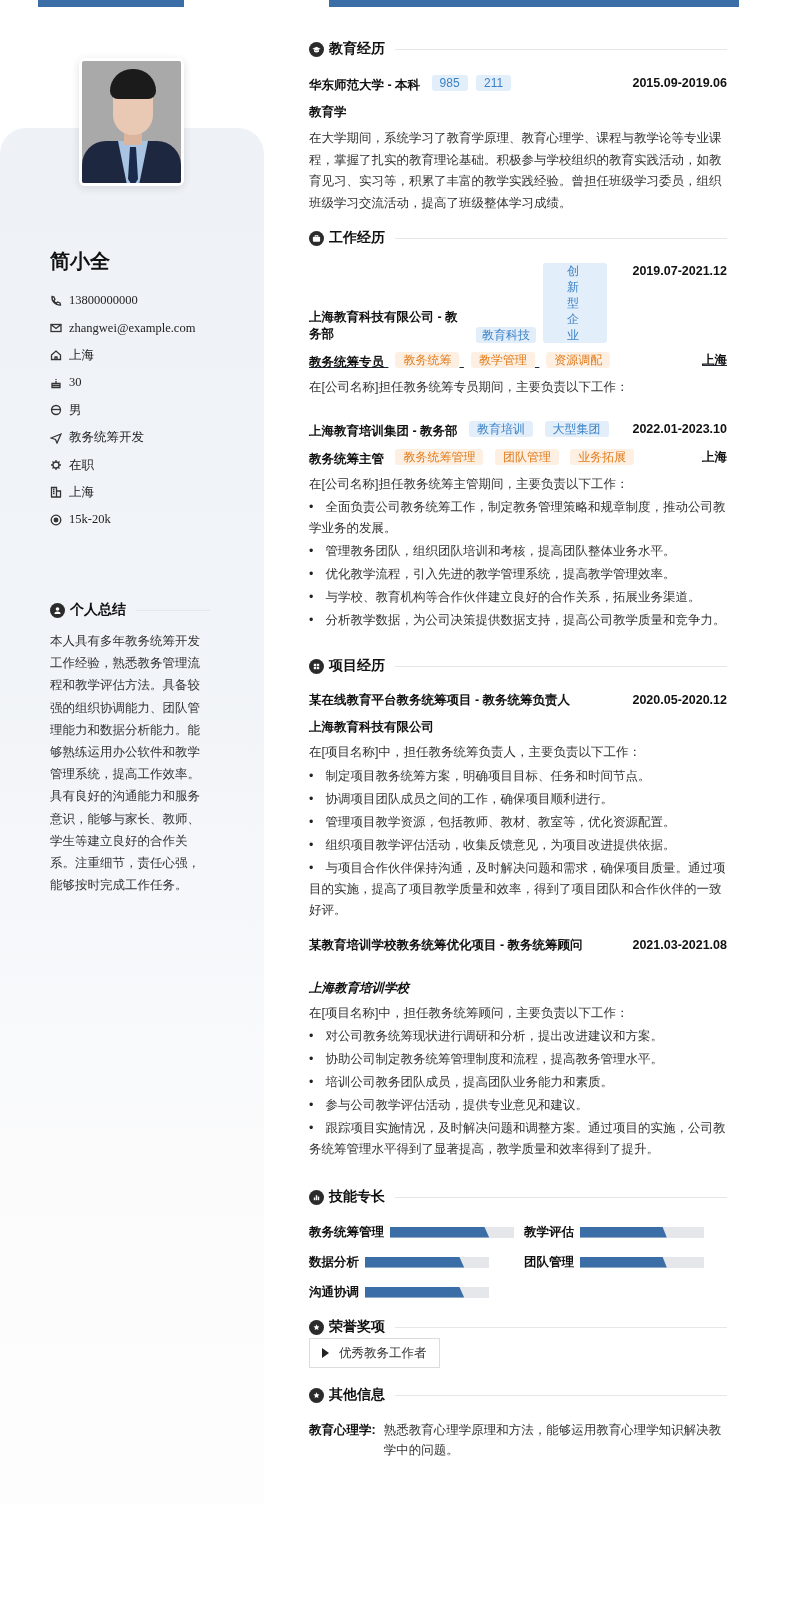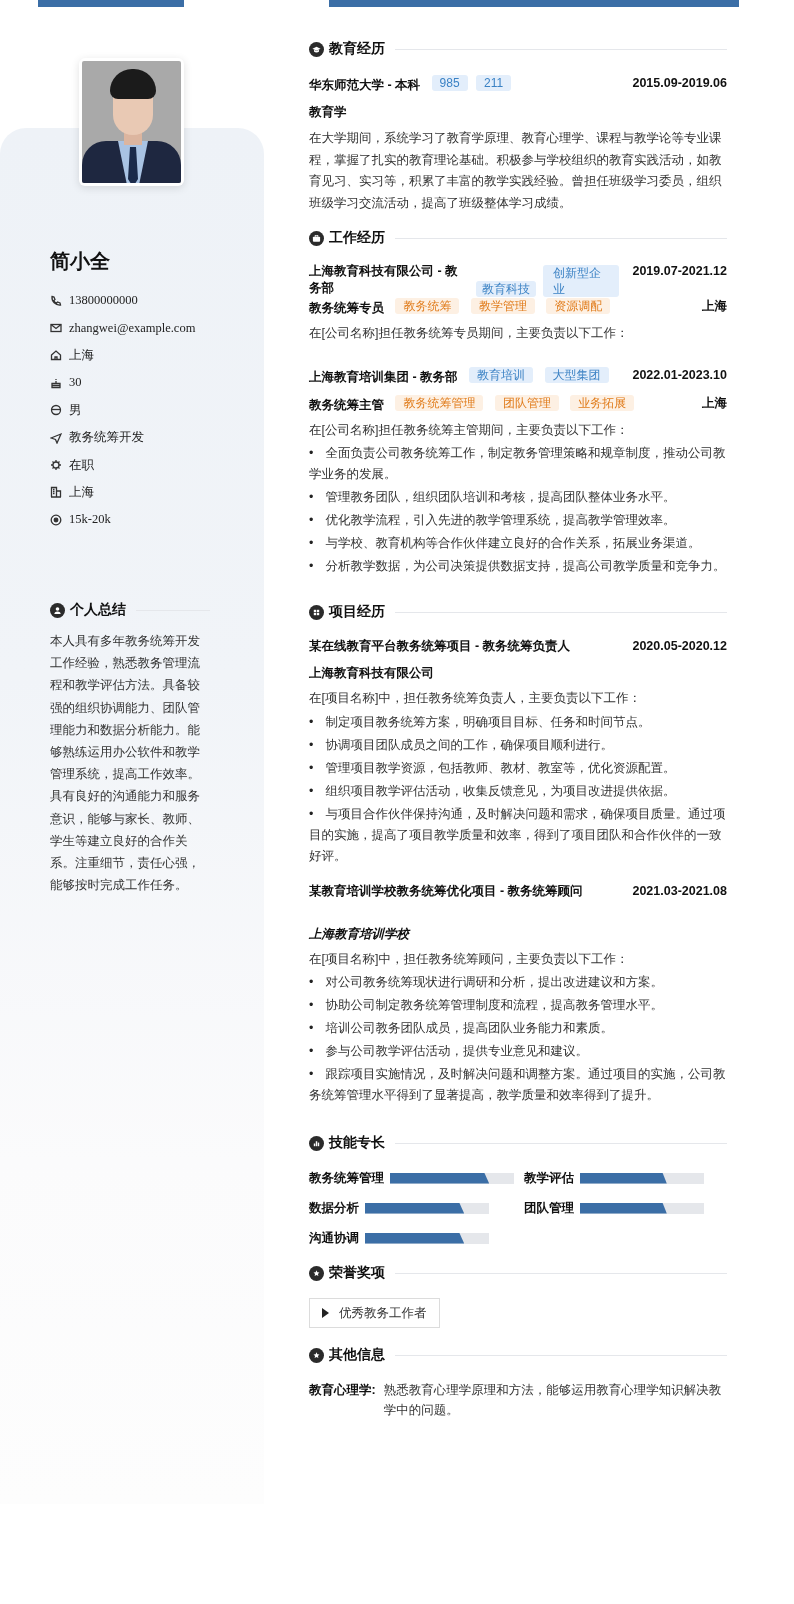"创新型企业" span.tag { padding: 0 10px -> 0 24px; width: 76px -> 64px }
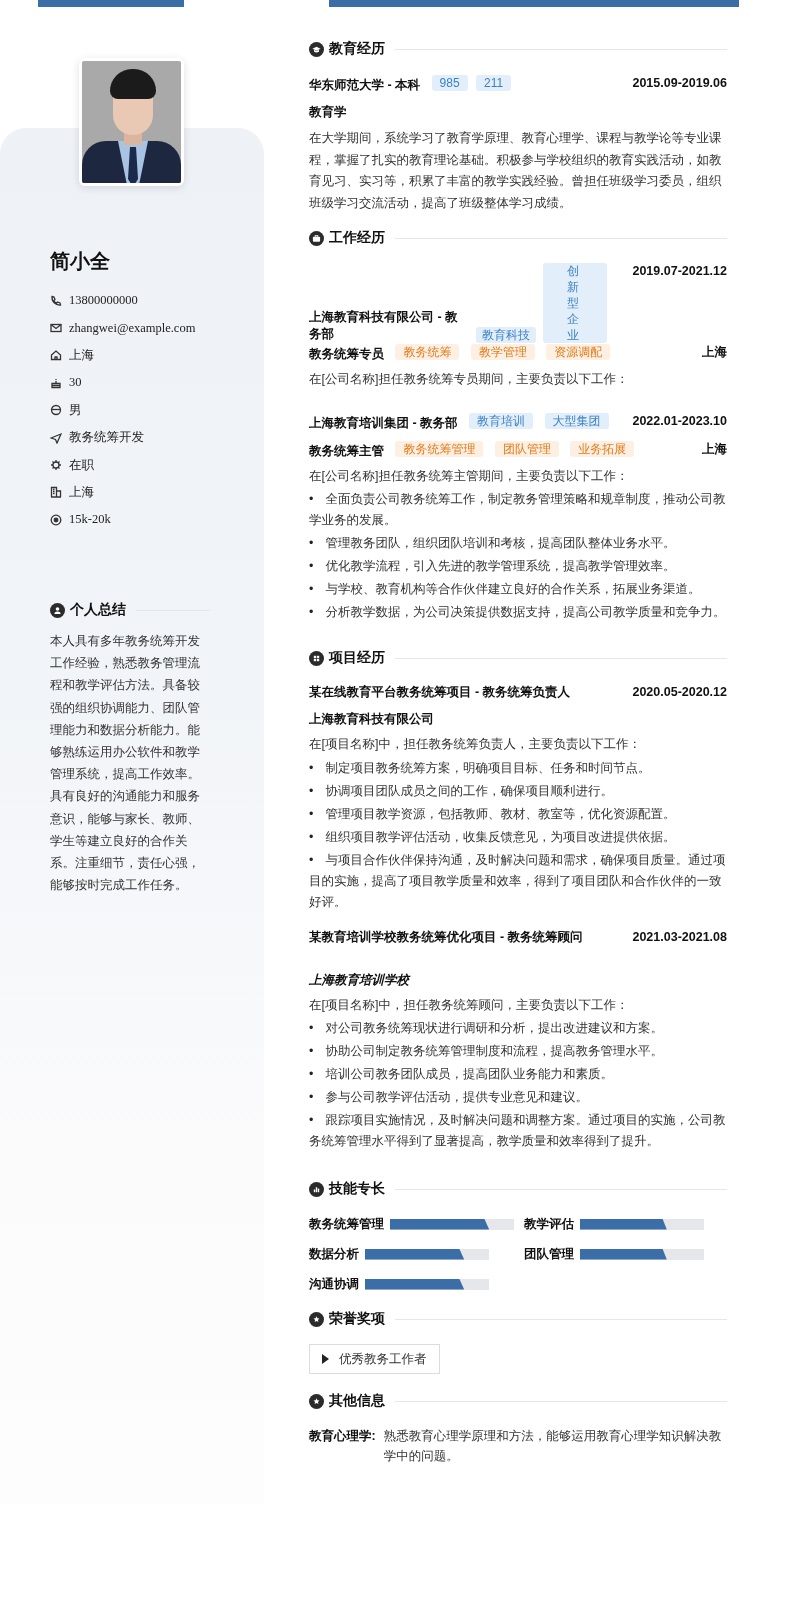"教务统筹专员 教务统筹 教学管理 资源调配" div.row { margin-top: 1px -> 9px; text-decoration: none -> underline }
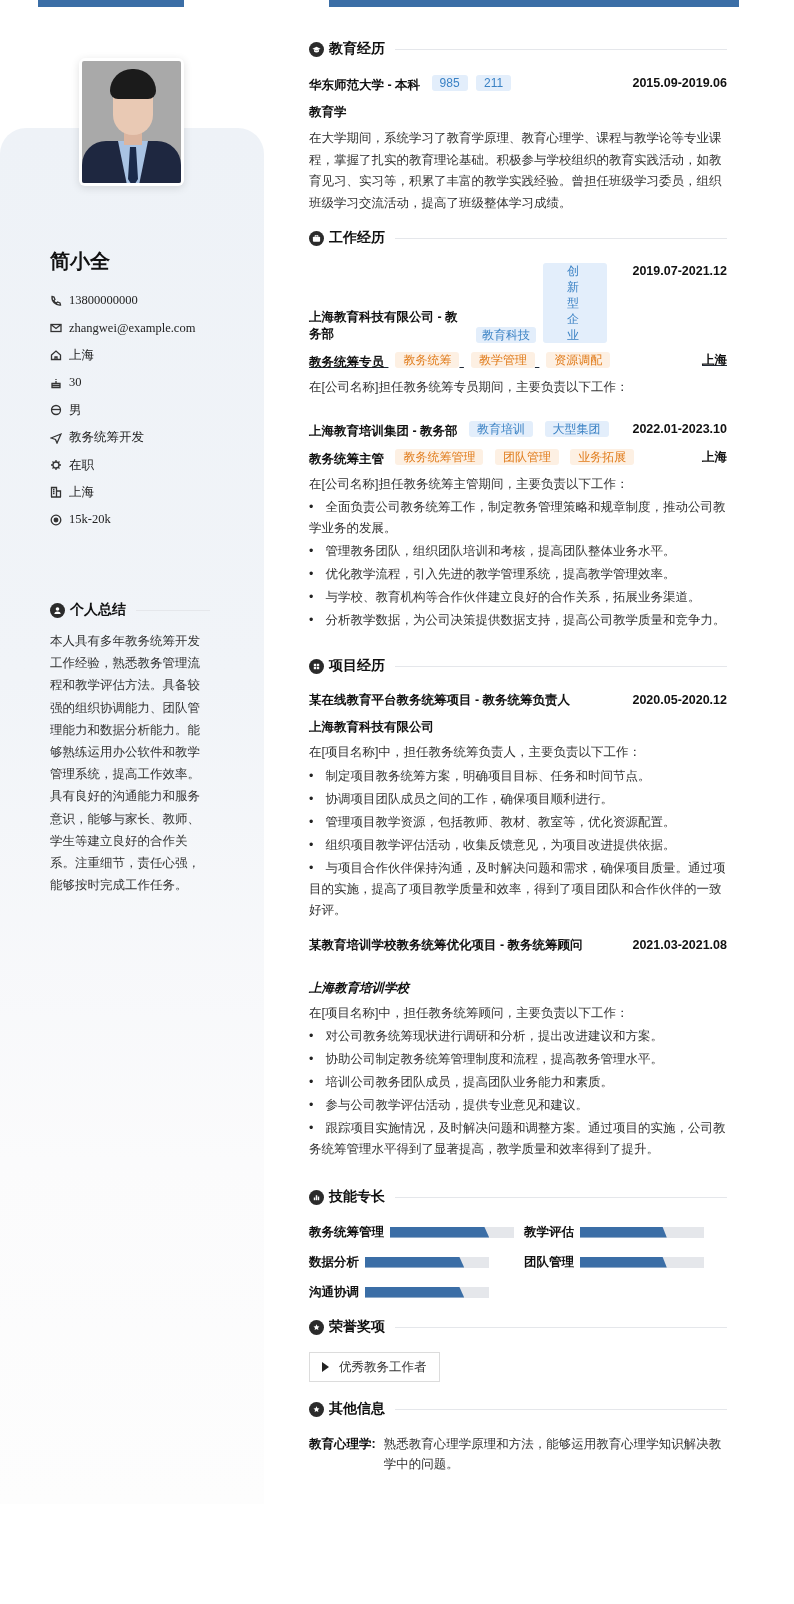"优秀教务工作者" .award { margin-top: 14px -> none }
